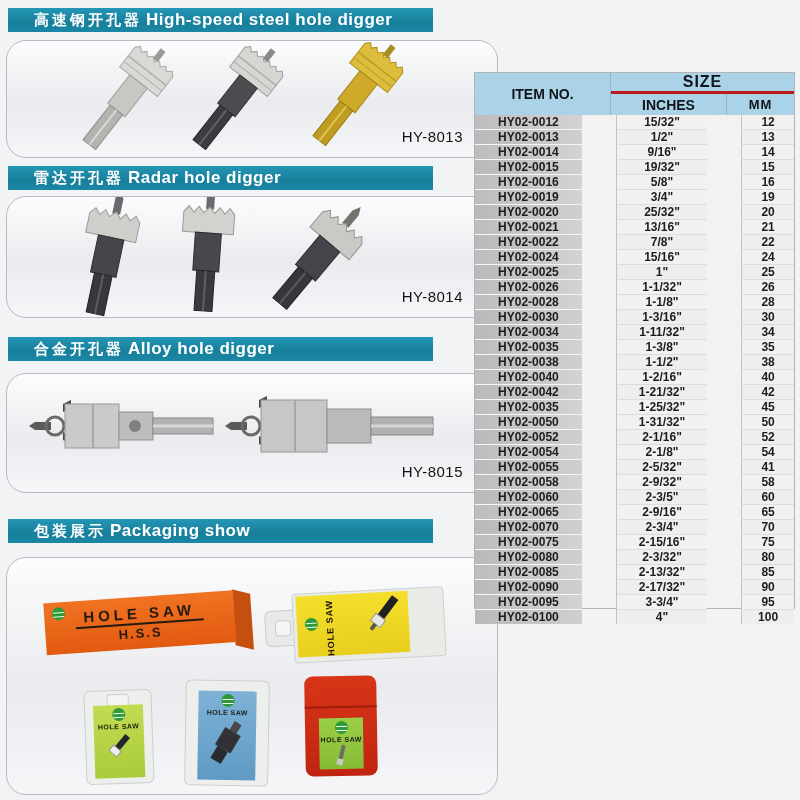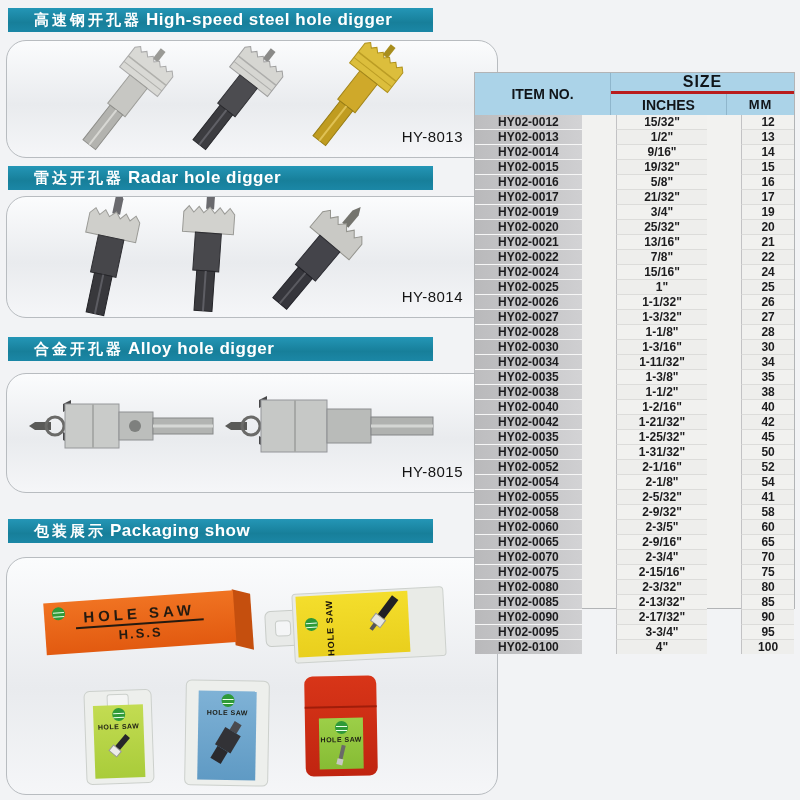"HY02-0017" div.trow { html: <div> <div>HY02-0017</div> <div>21/32"</div> <div>17</div> </div> -> none }
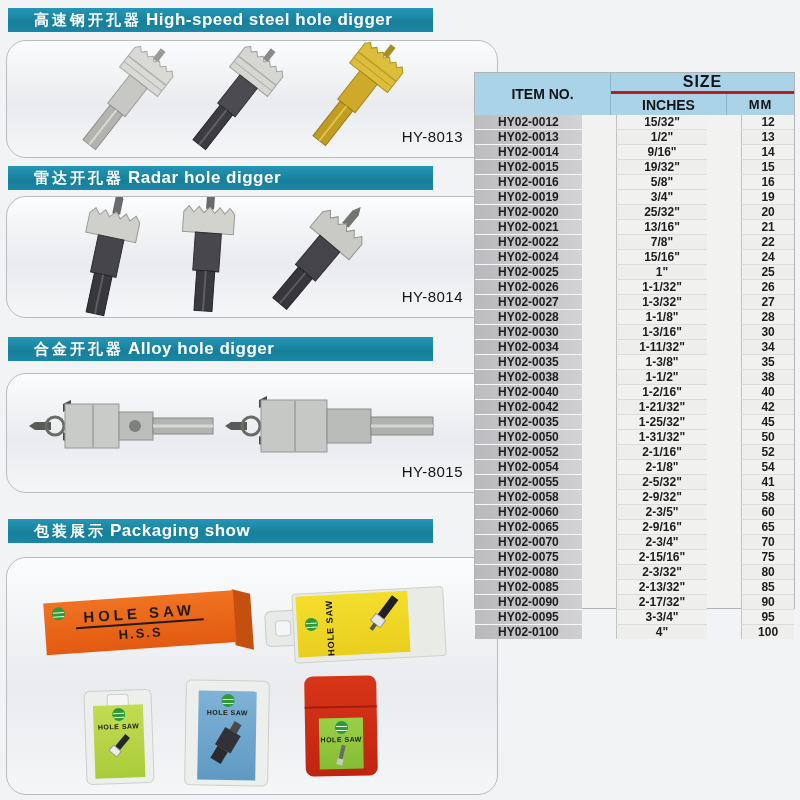"HY02-0027" div.trow { html: <div> <div>HY02-0027</div> <div>1-3/32"</div> <div>27</div> </div> -> none }
